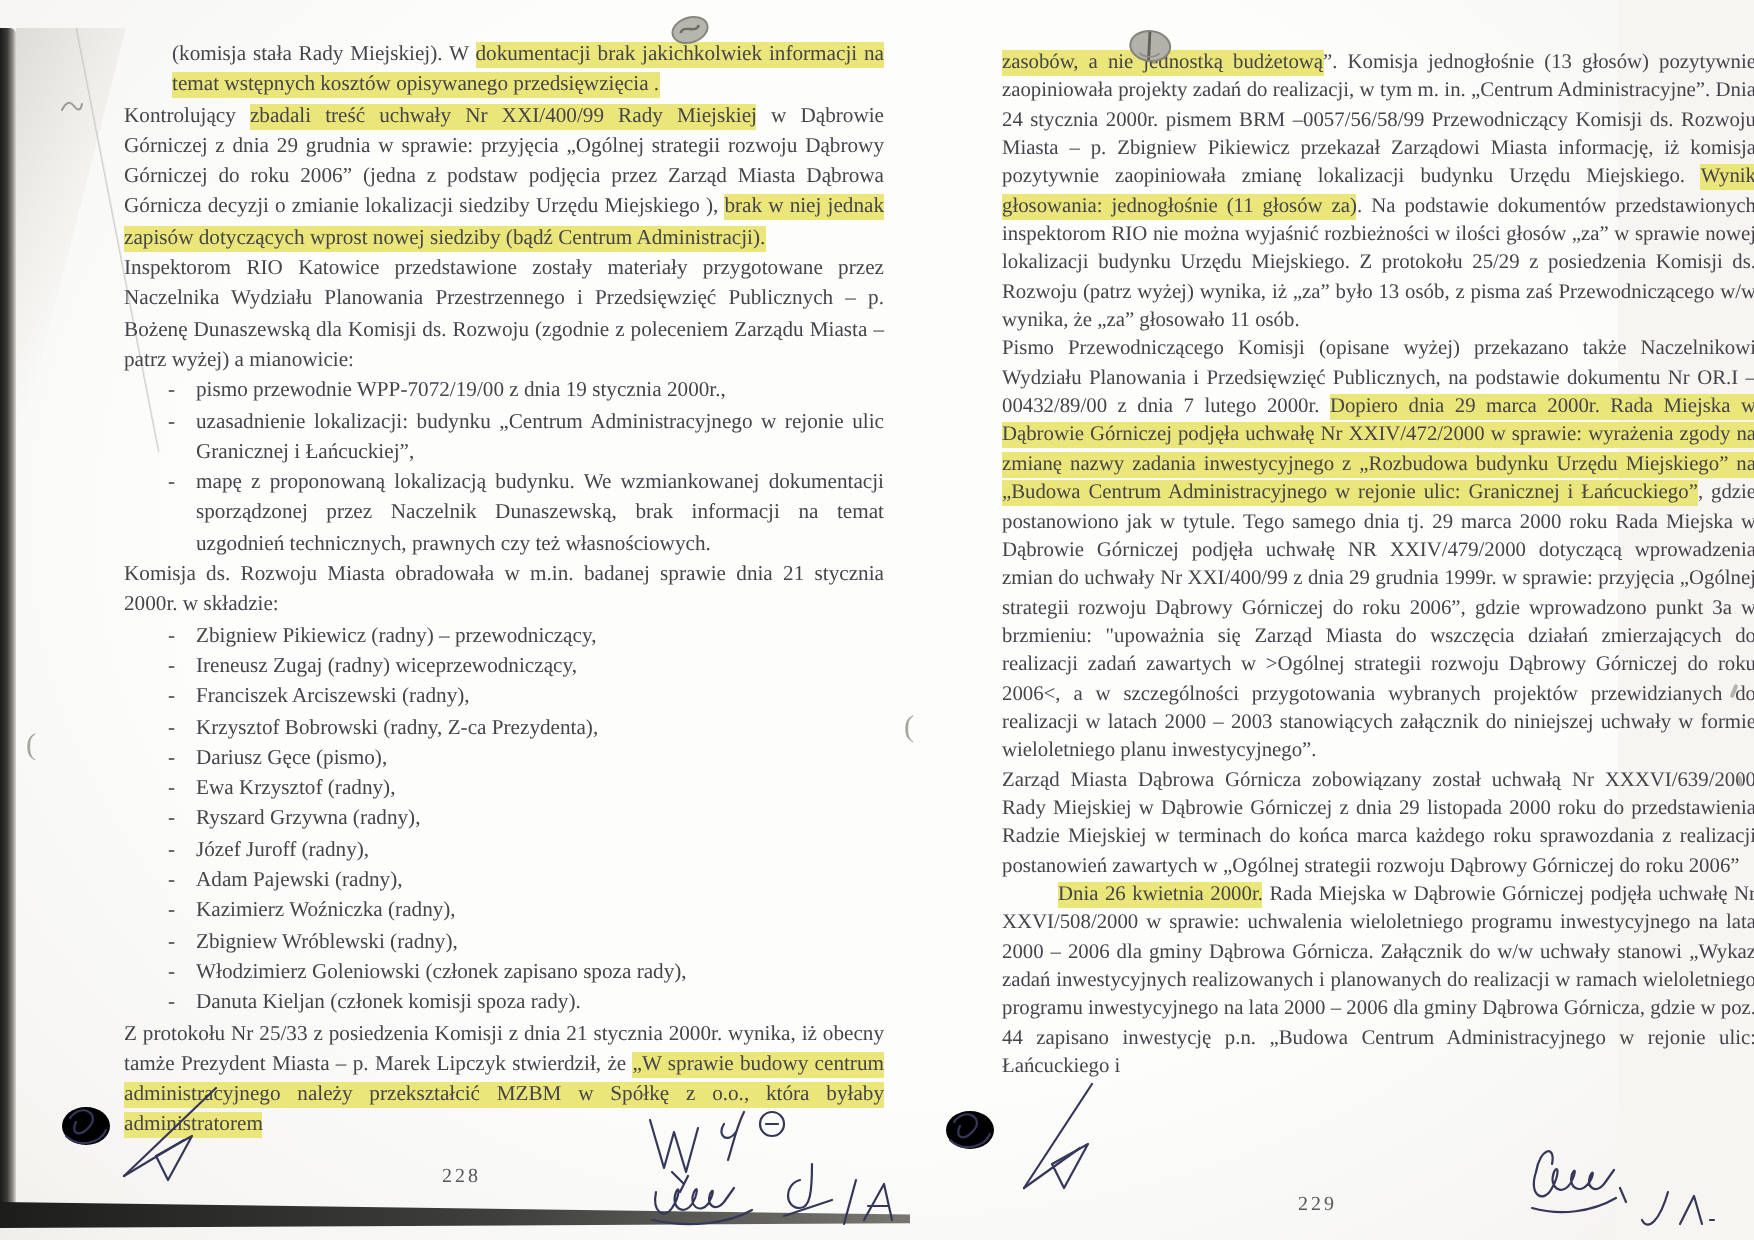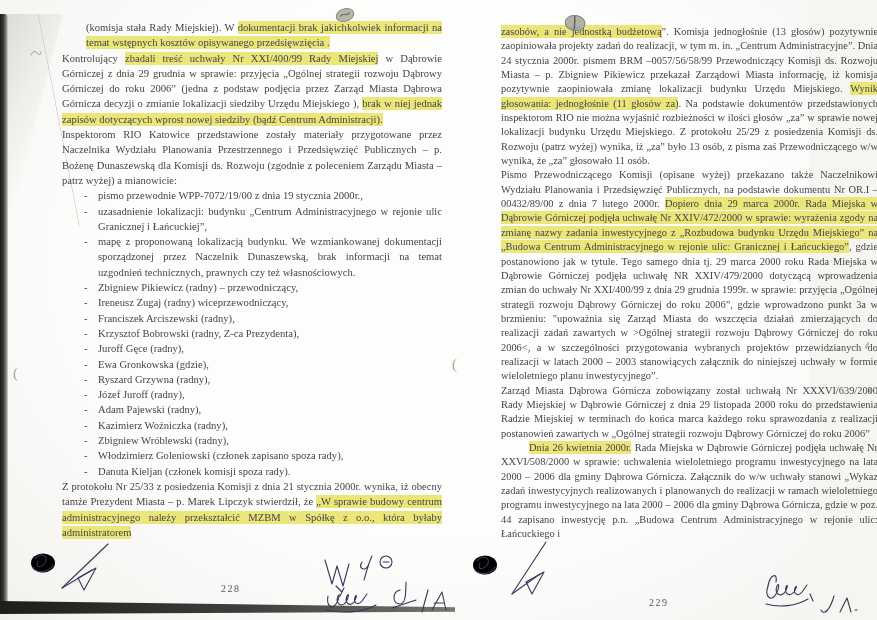"Komisja ds. Rozwoju Miasta obradowała" p.doc-p { html: none -> <p><span>Komisja ds. Rozwoju Miasta obradowała w m.in. badanej sprawie dnia 21 stycznia 2000r. w składzie:</span></p> }
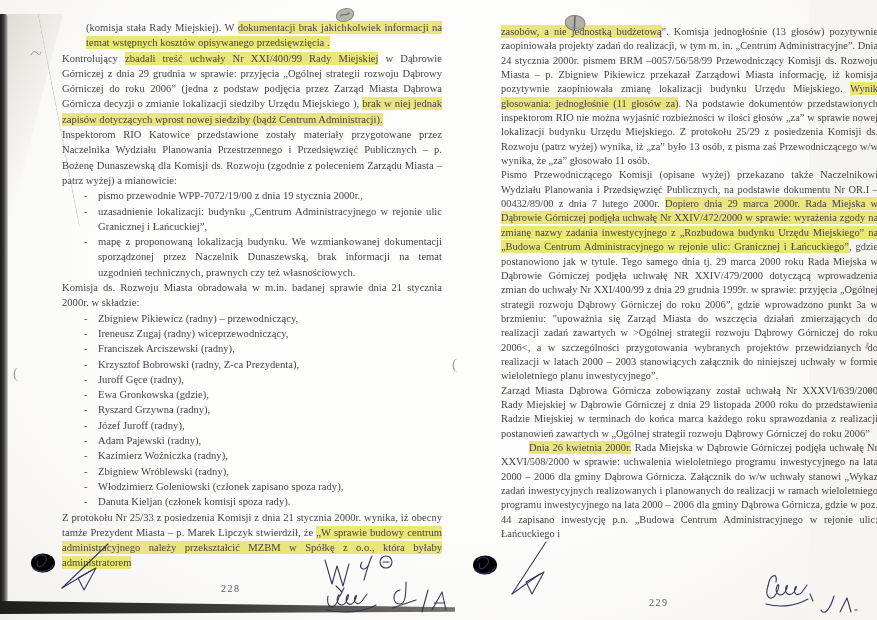"Juroff Gęce (radny)," span { text: Juroff Gęce (radny -> Dariusz Gęce (pismo }
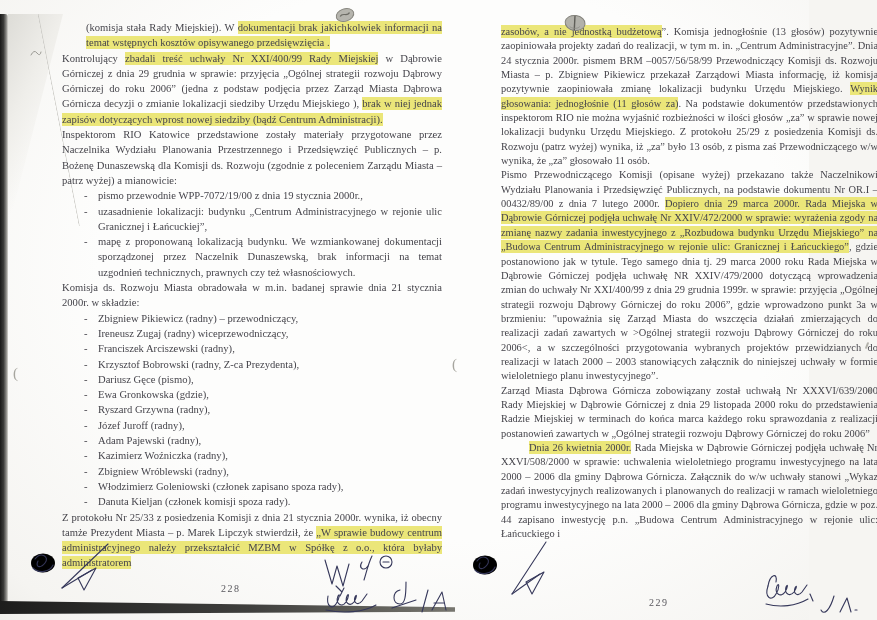"Ewa Gronkowska (gdzie)," span { text: Gronkowska (gdzie -> Krzysztof (radny }
